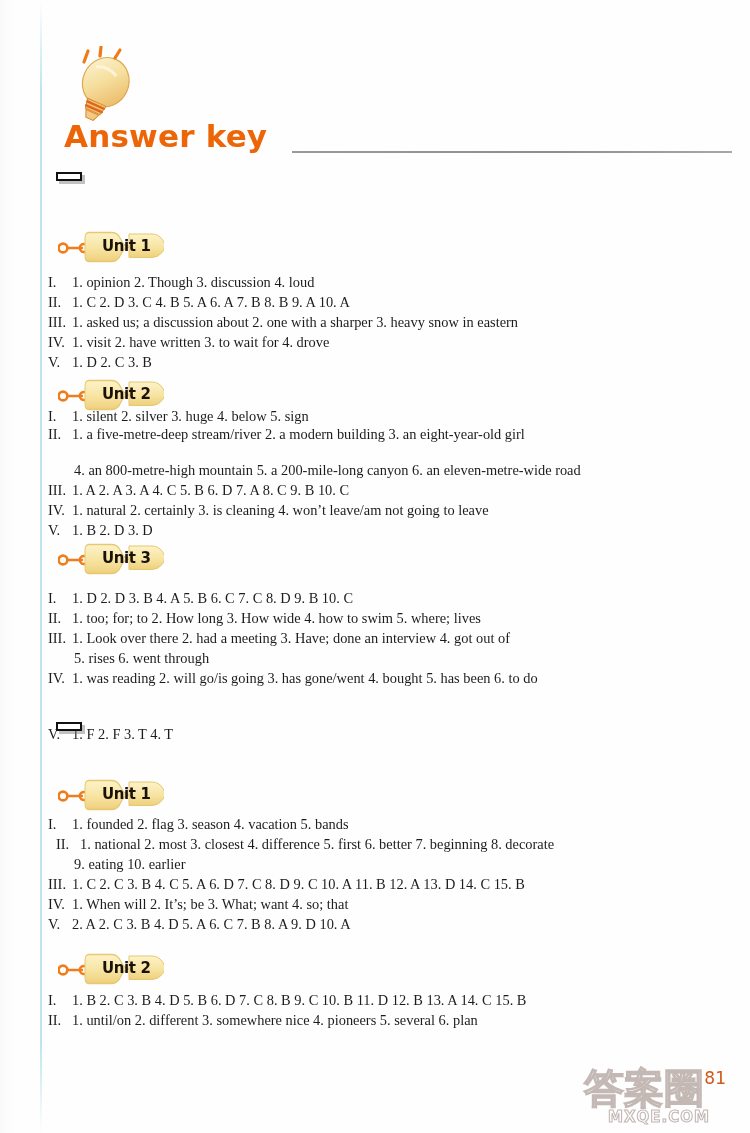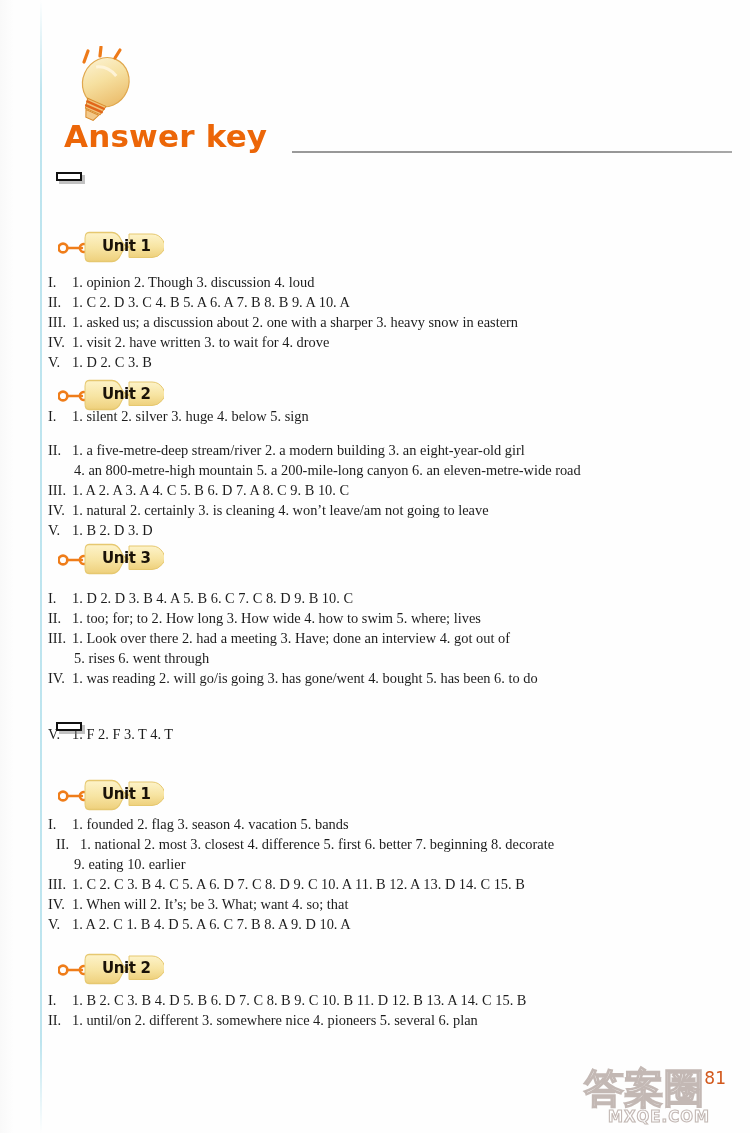"II. 1. a five-metre-deep stream/river" div.ans { top: 440px -> 424px }
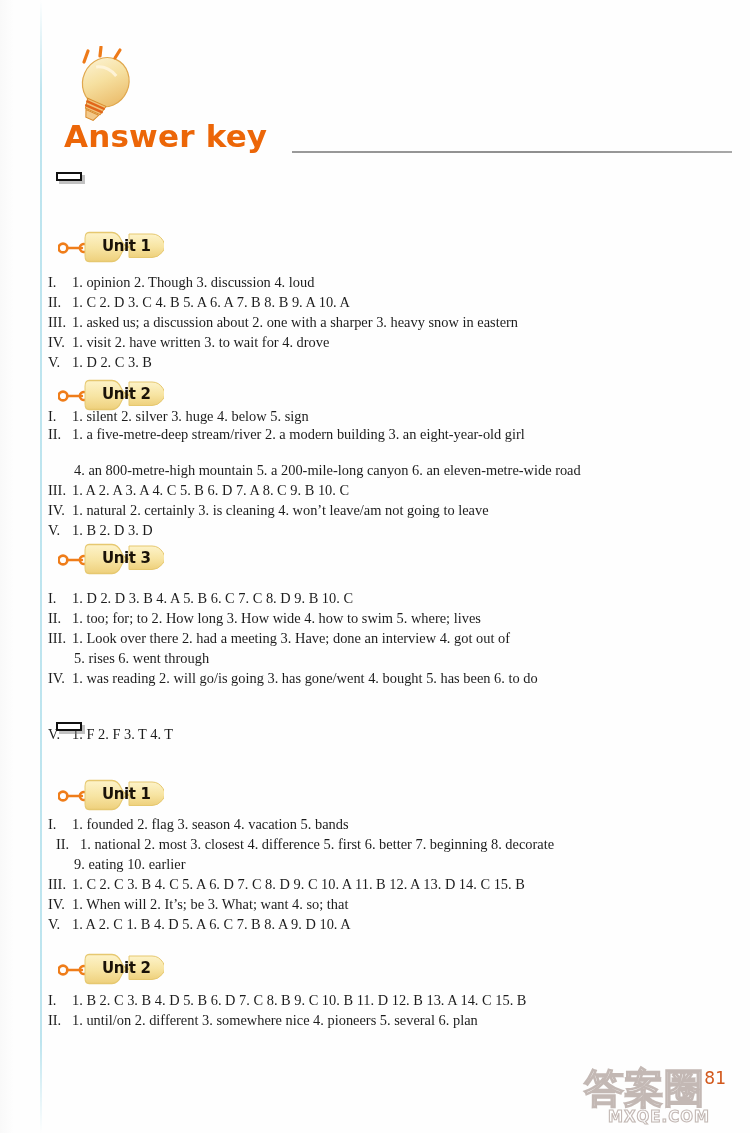"1. A 2. C 1." span { text: 1. A   2. C   1 -> 2. A   2. C   3 }
